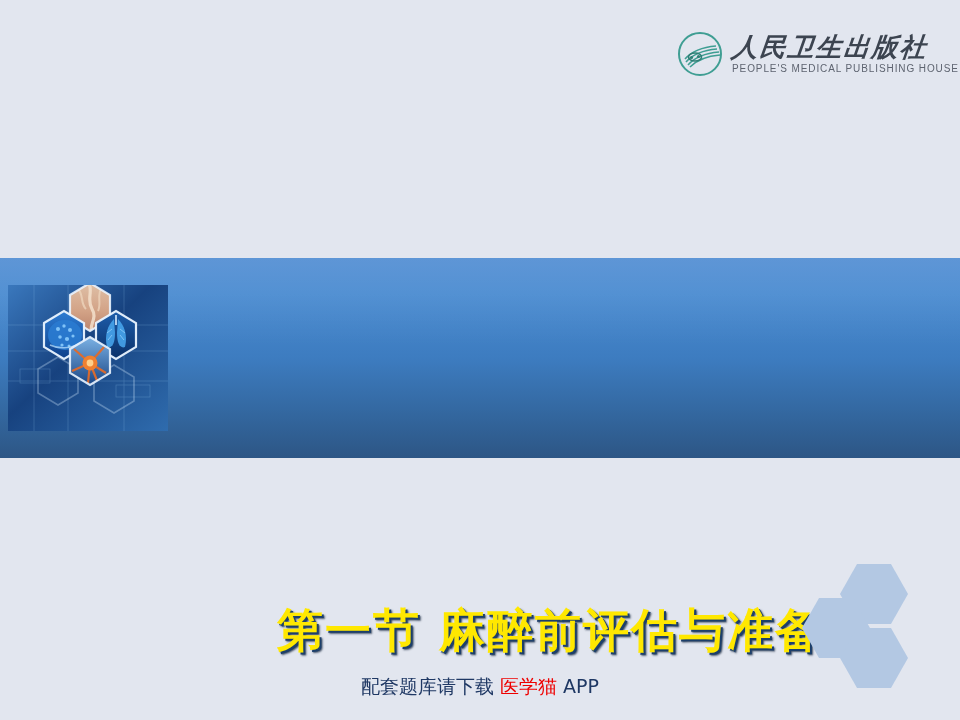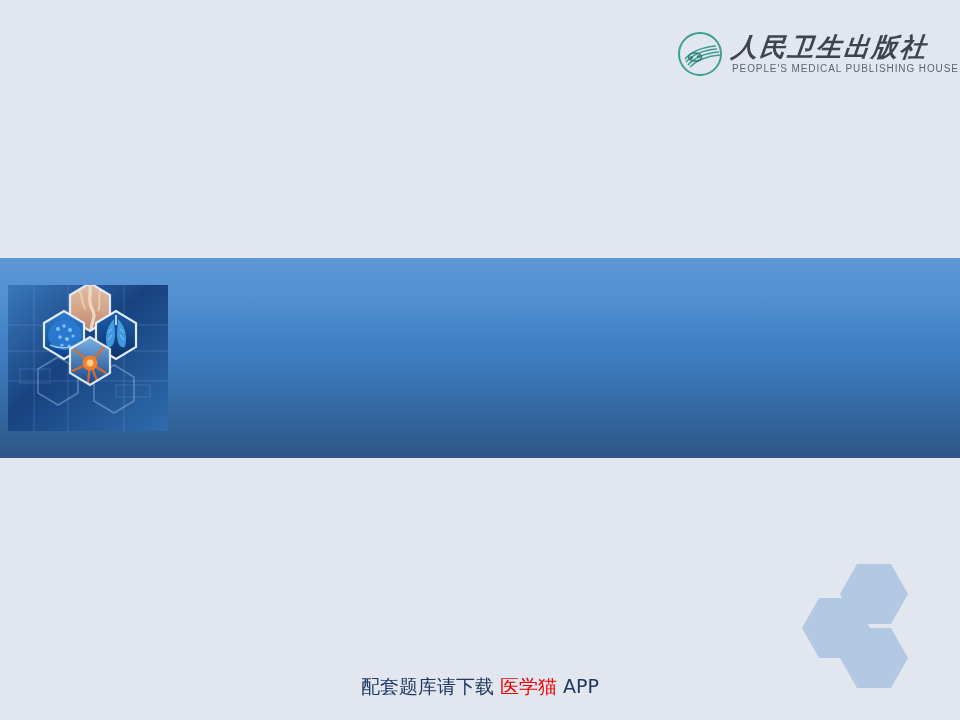"第一节 麻醉前评估与准备" div { html: none -> <div>第一节 麻醉前评估与准备</div> }
